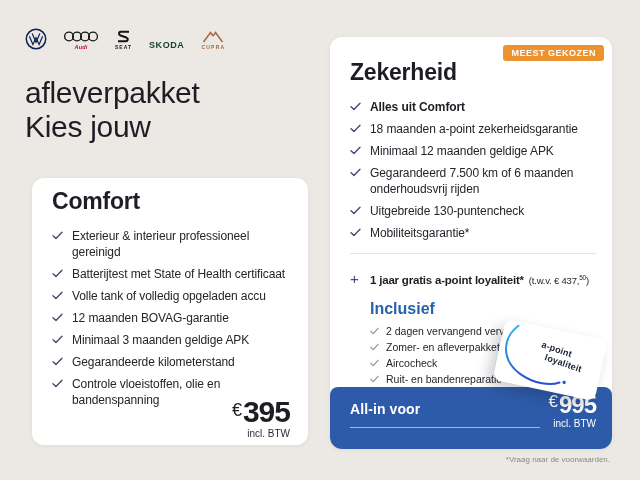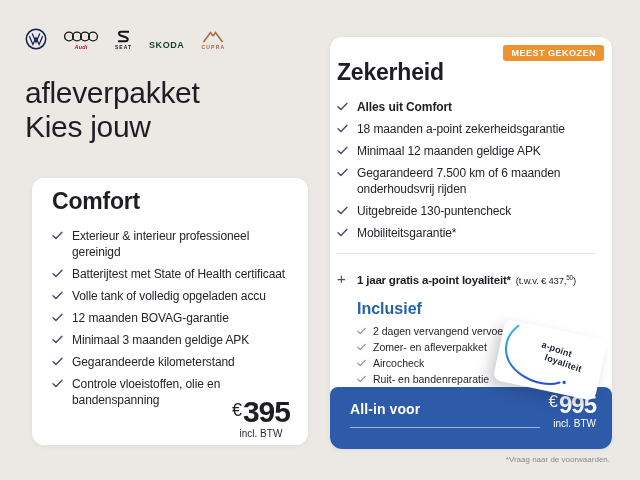"MEEST GEKOZEN" .card-zekerheid { padding: 22px 16px 0 7px -> 22px 16px 0 20px }
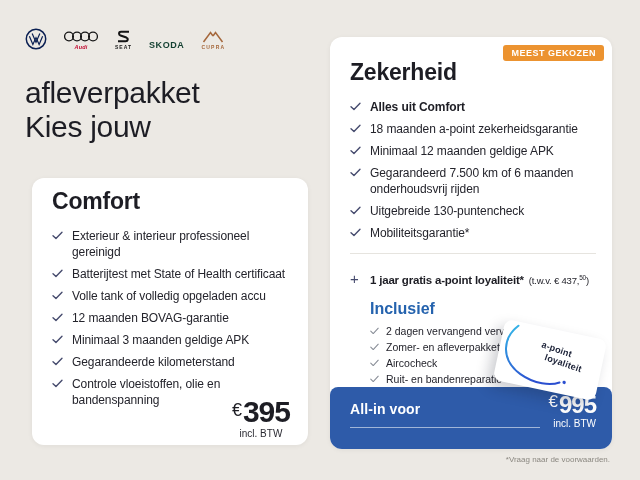"€395" .price { text-align: center -> right }
